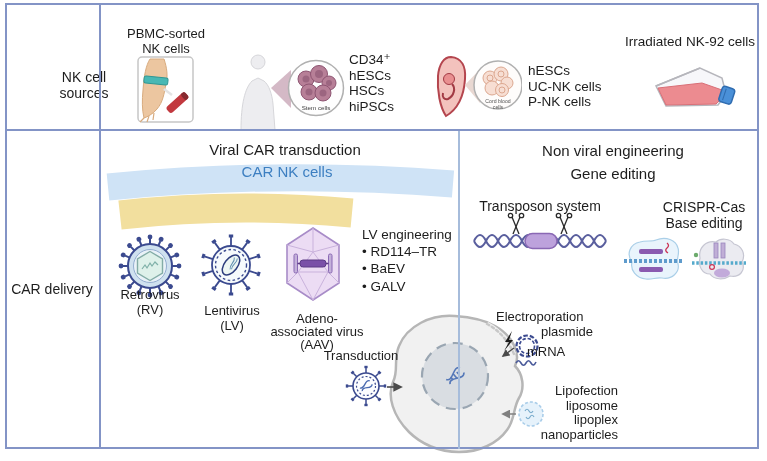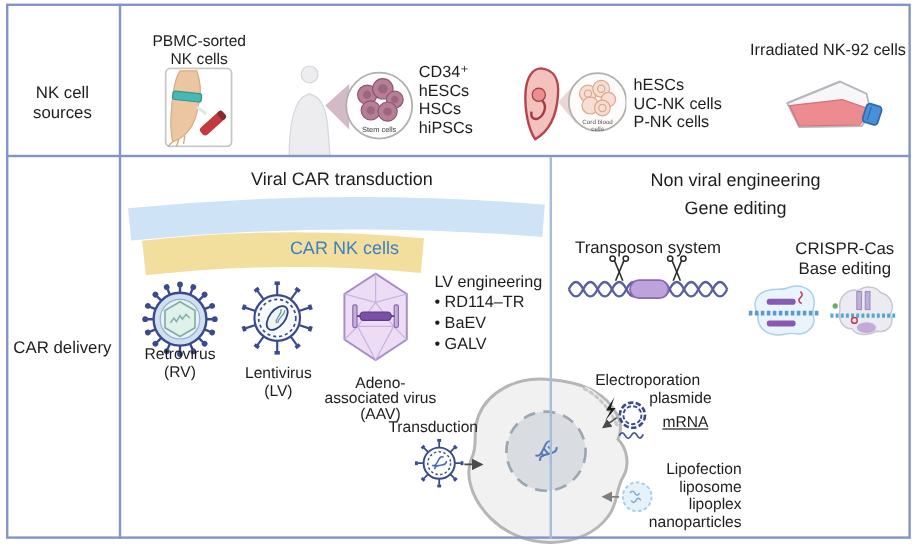"NK cell" div.t { padding-left: none -> 32px }
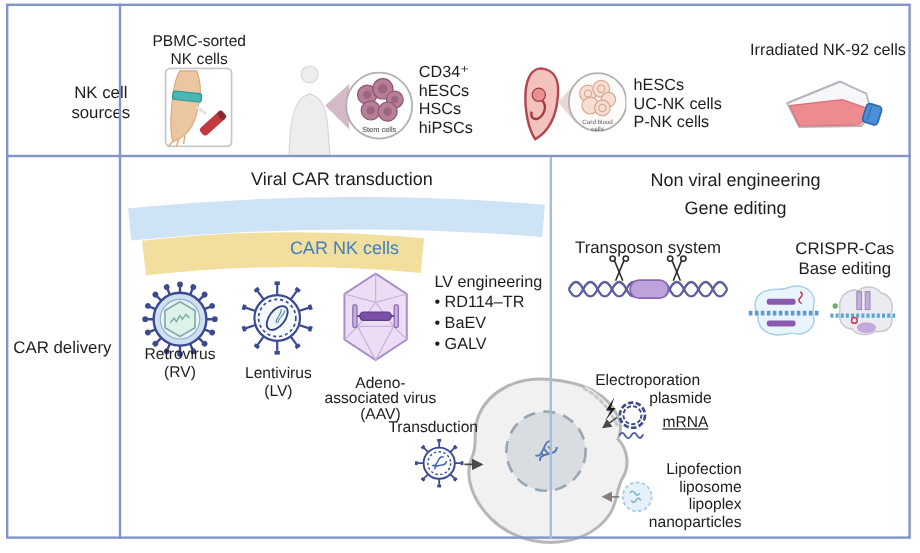"CAR NK cells" div.t { margin-top: 36px -> none }
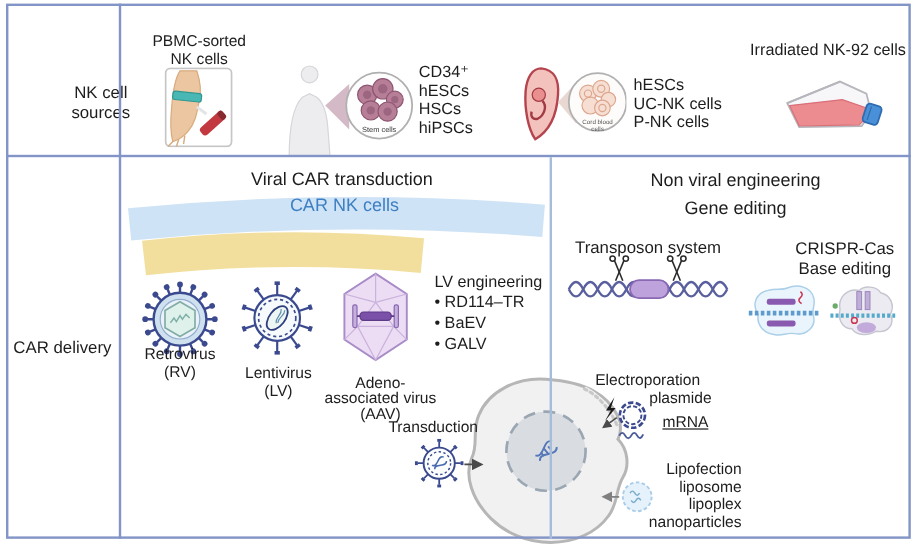"mRNA" div.t { left: 552px -> 527px; text-decoration: underline -> none }
